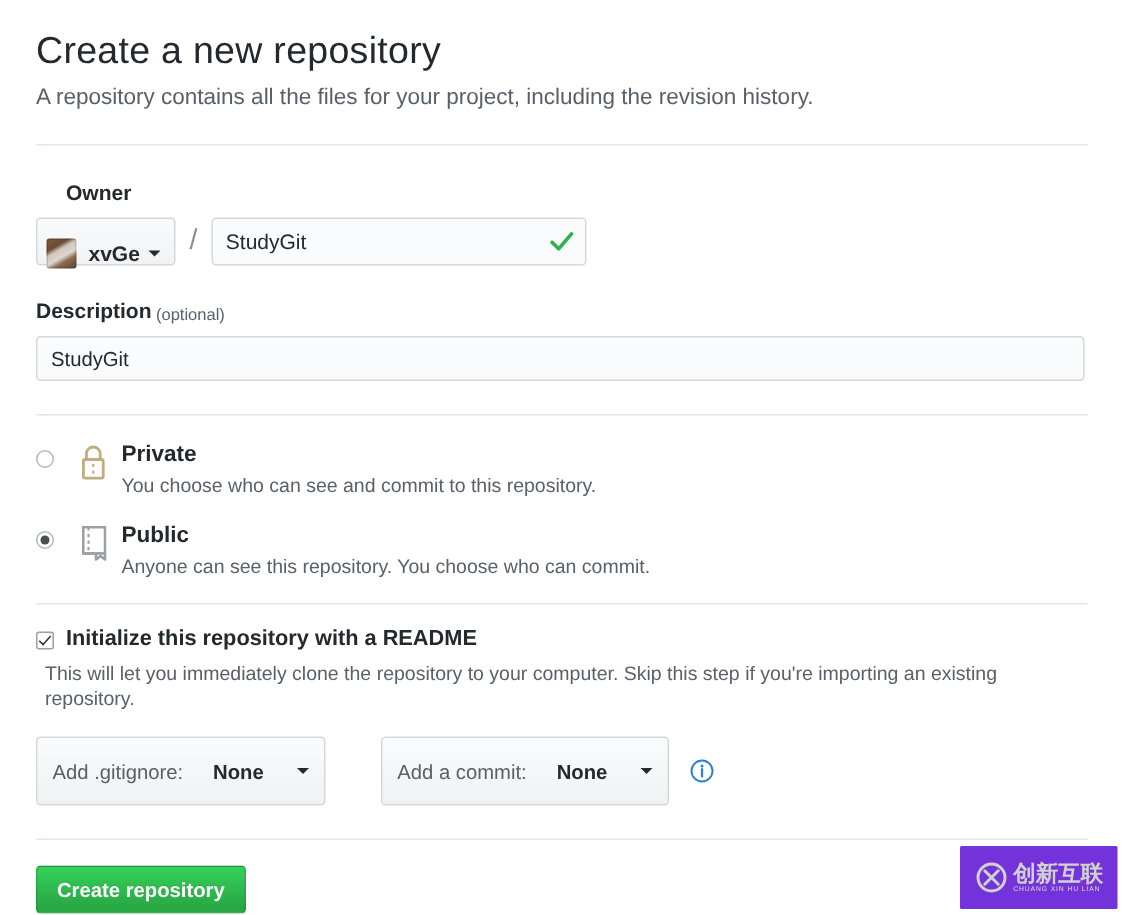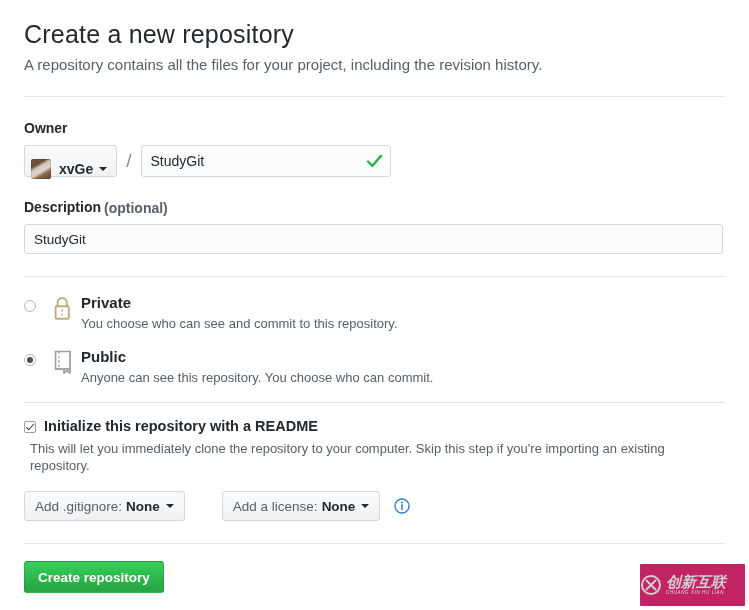"Owner" .label-owner { margin-left: none -> 20px }
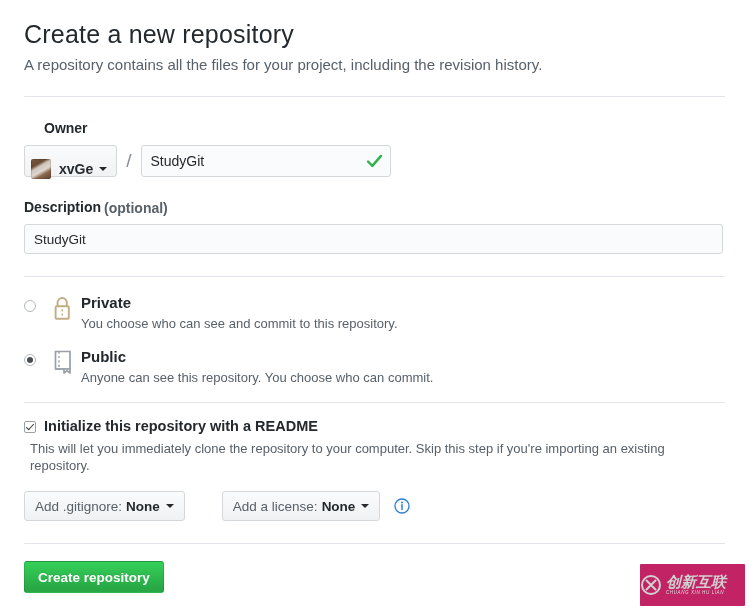"(optional)" .label-optional { font-size: 14px -> 11px; font-weight: bold -> normal }
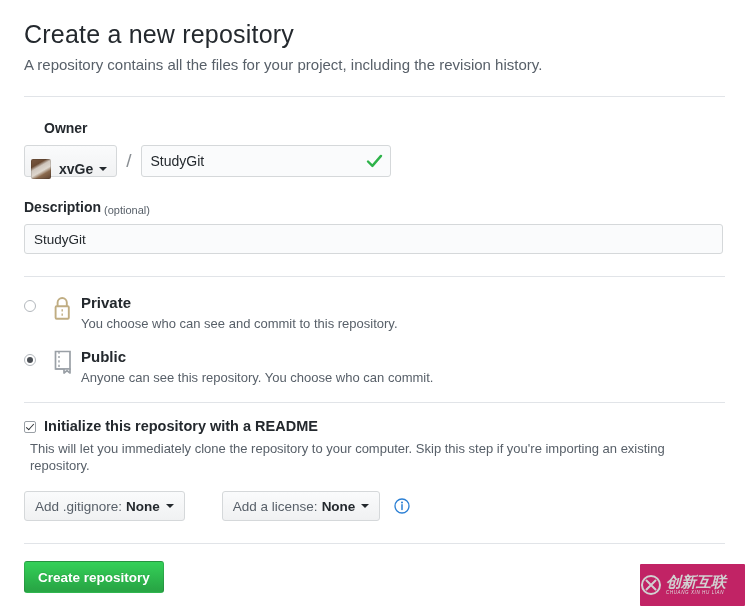"Add .gitignore:" .select-btn { gap: none -> 16px; height: 30px -> 46px }
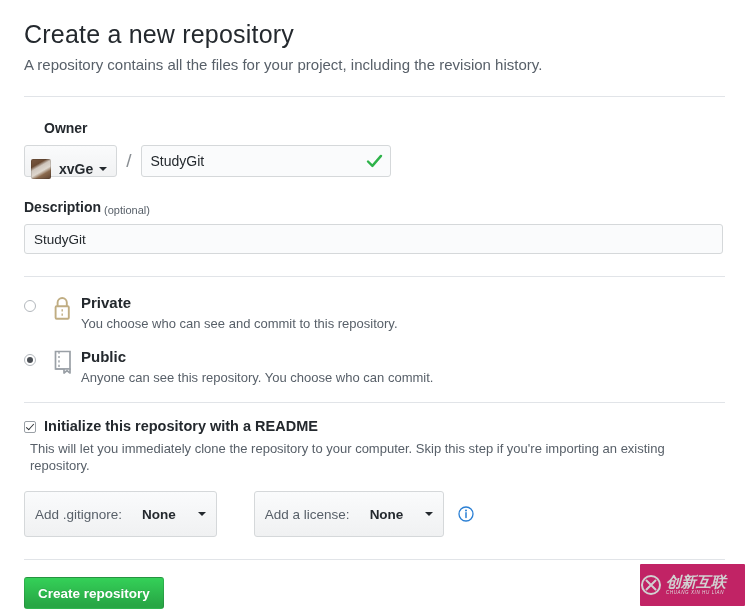"Add a license:" span { text: license -> commit }
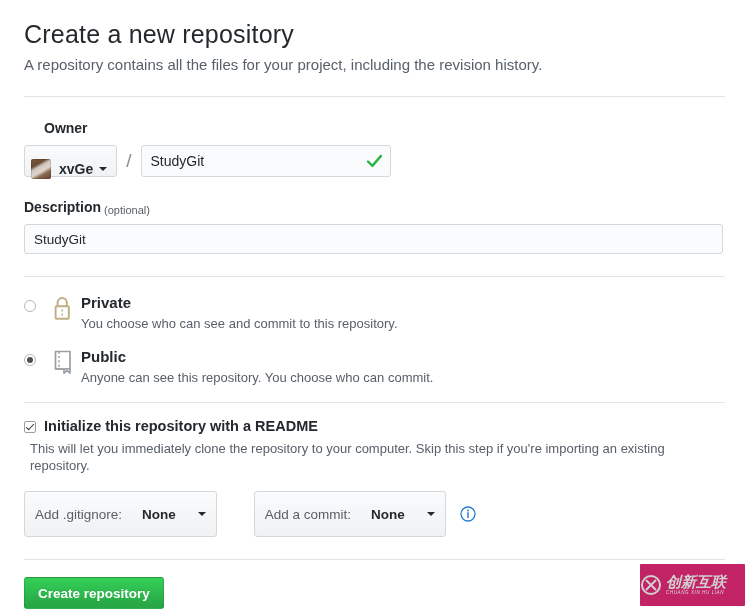"创新互联" .watermark { background: #be185d -> #6d28d9; font-style: italic -> none; justify-content: none -> center }
